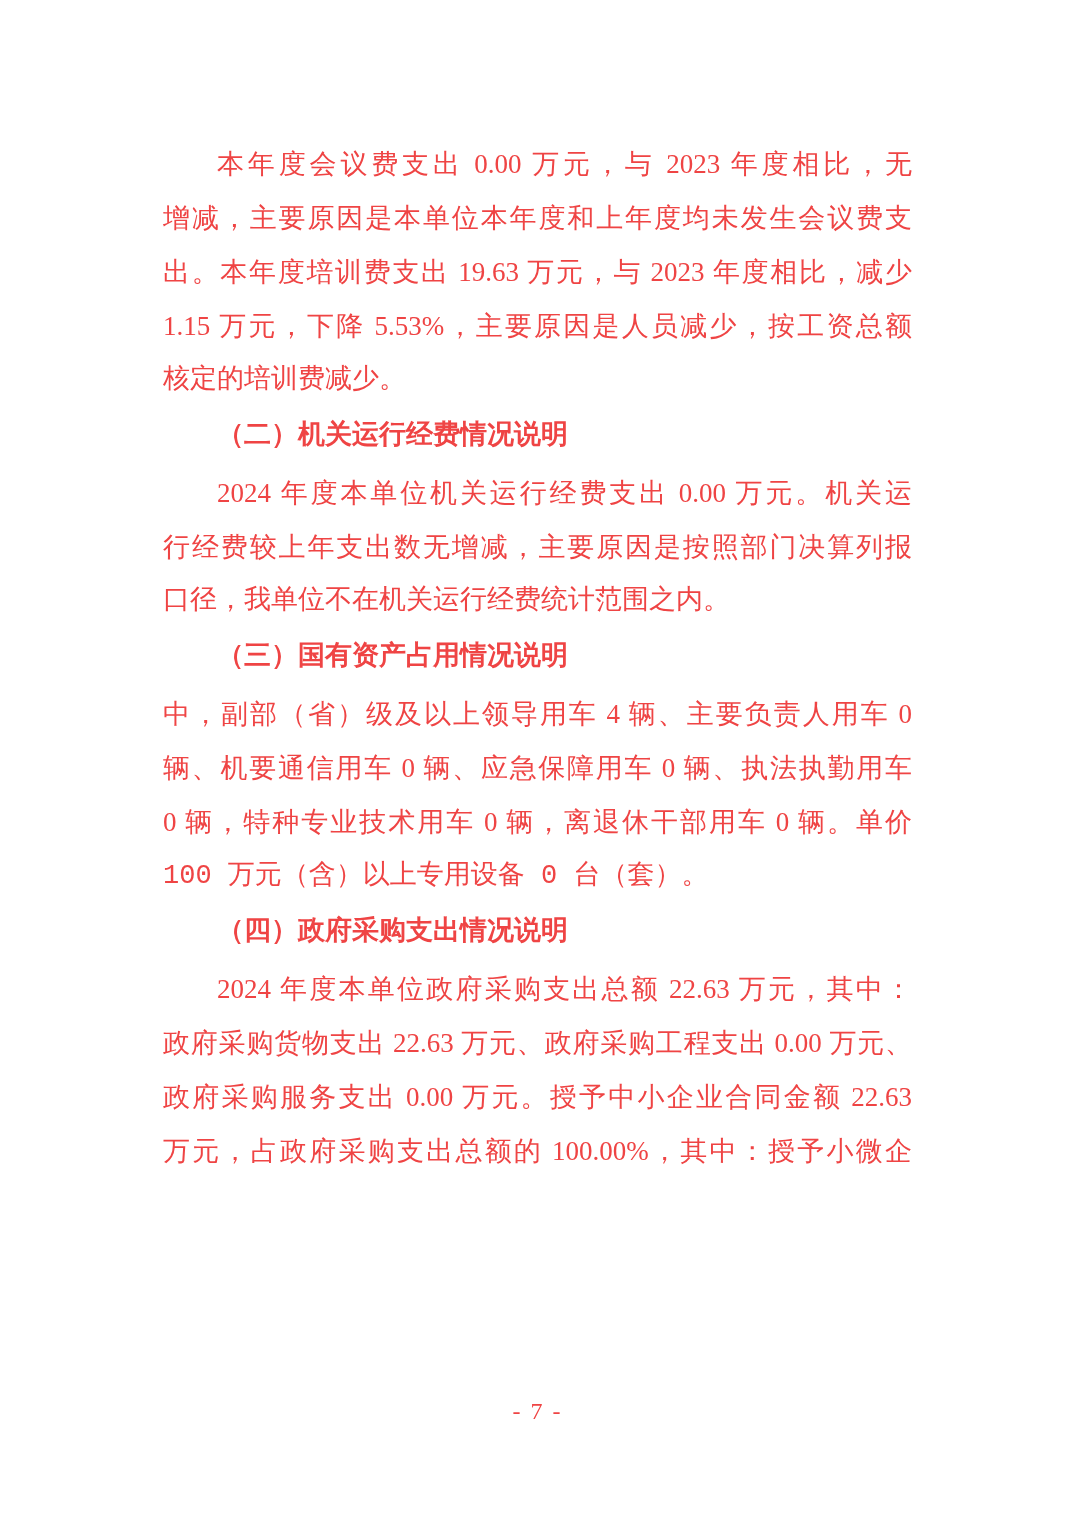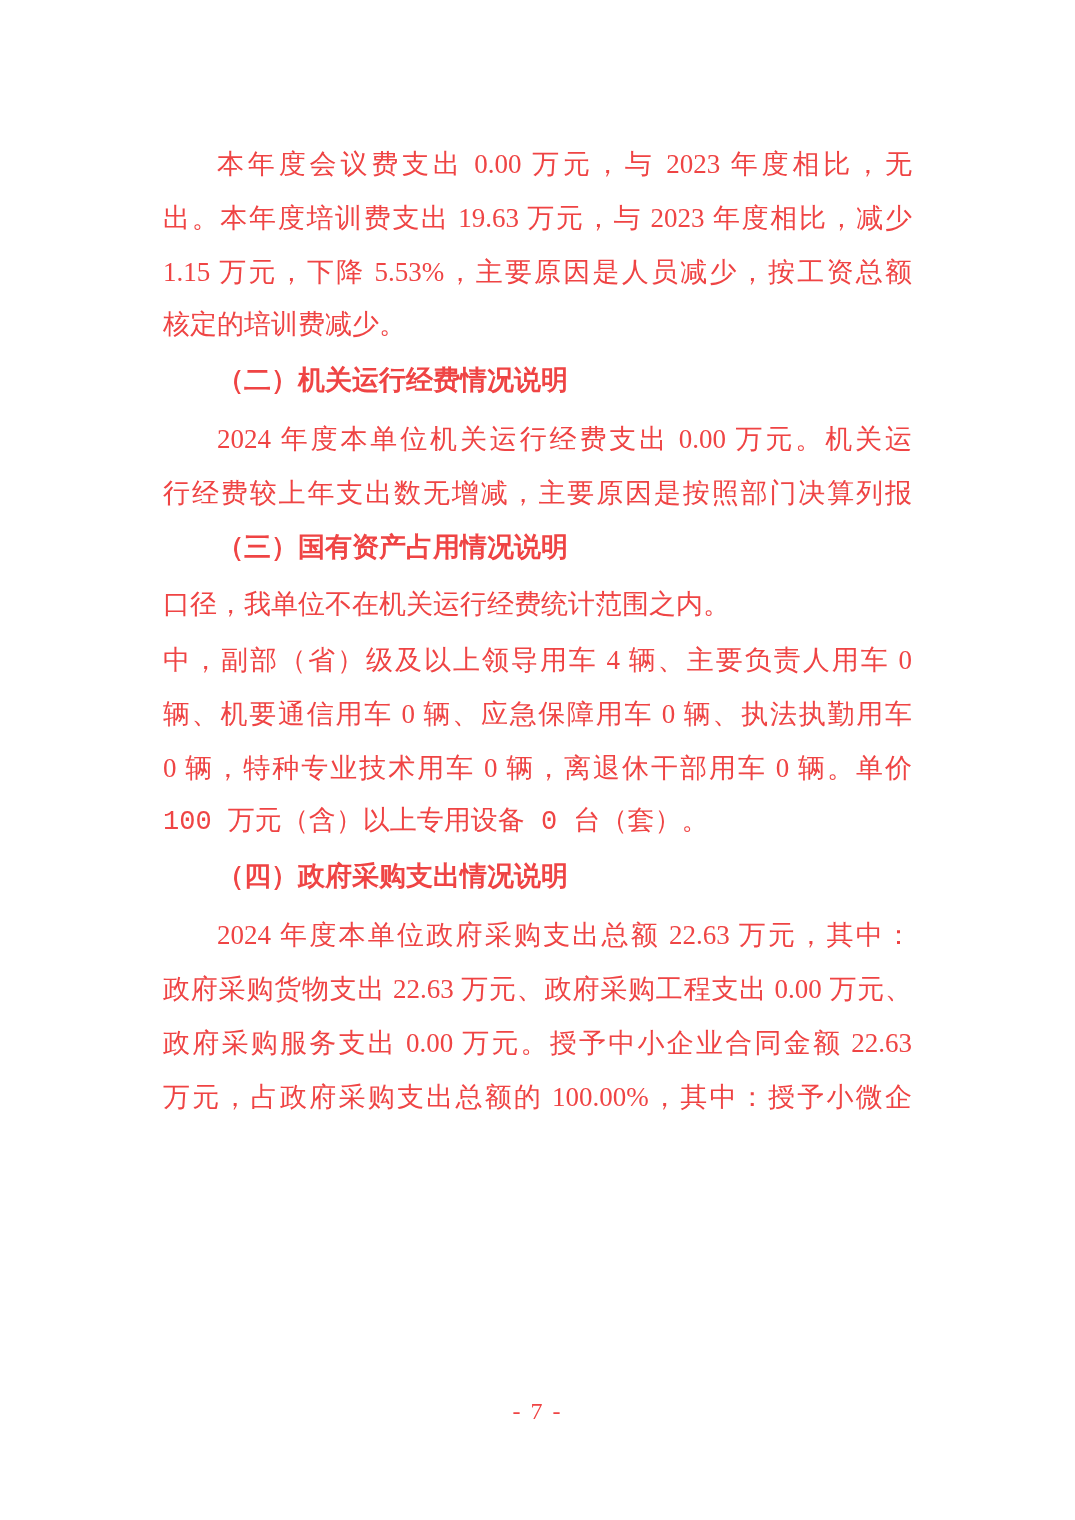"增减，主要原因是本单位本年度和上年度均未发生会议费支" div.line { html: none -> <div>增减，主要原因是本单位本年度和上年度均未发生会议费支</div> }
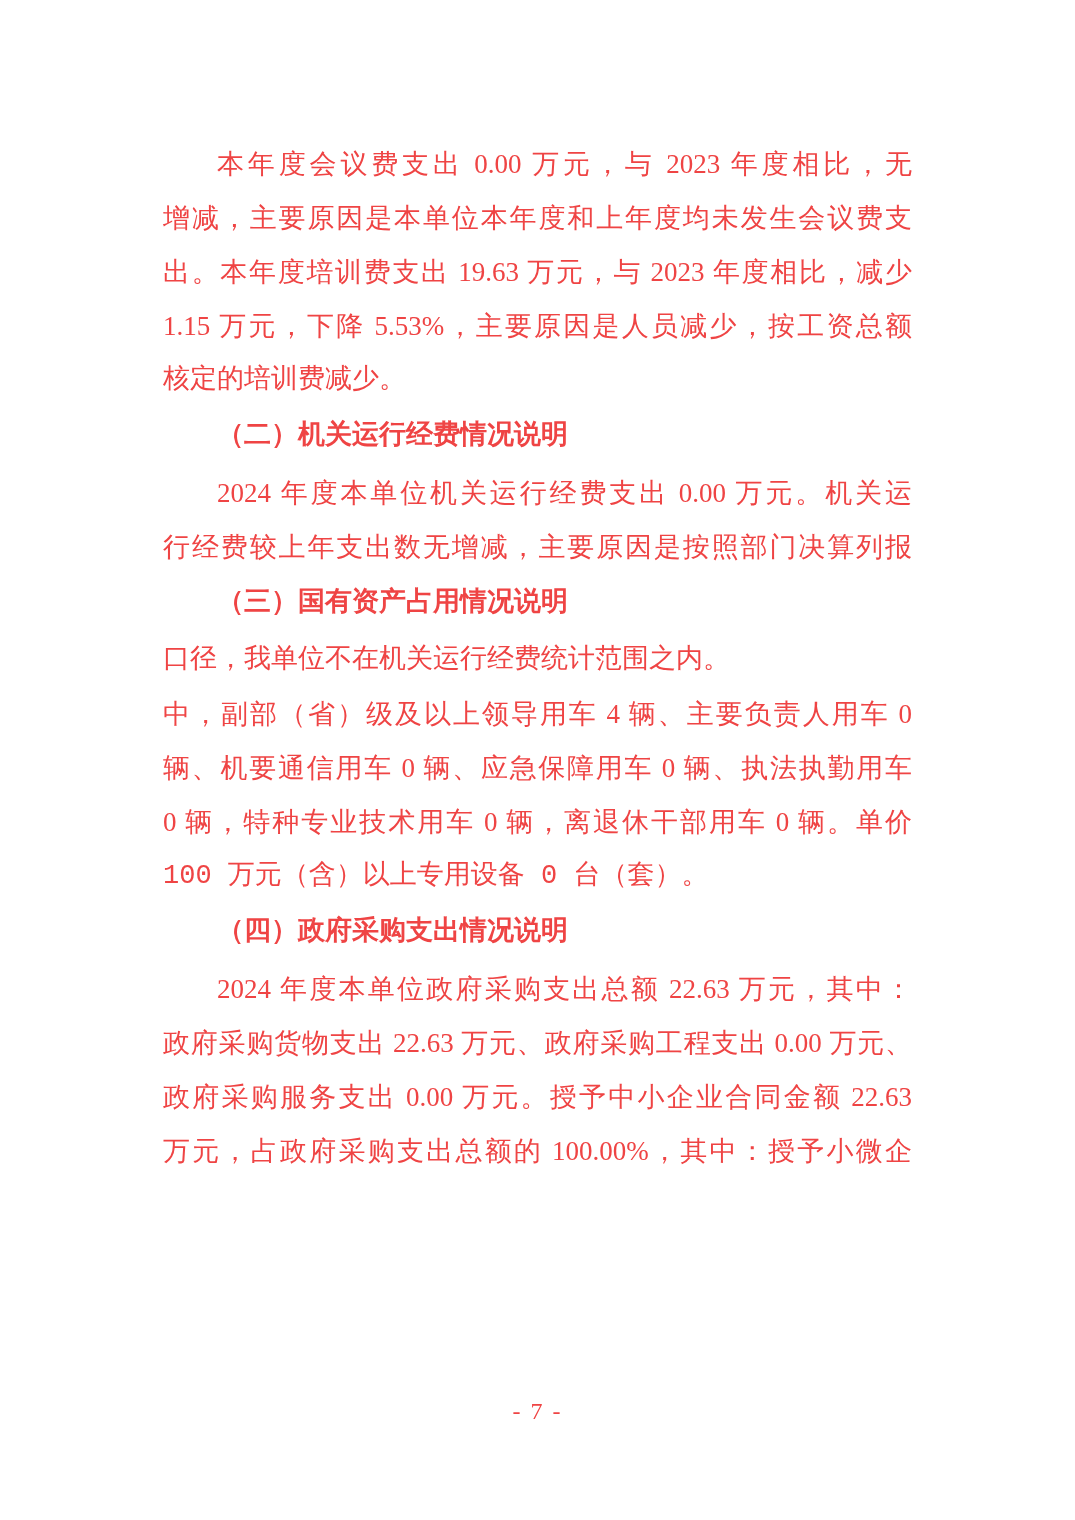"（三）国有资产占用情况说明" div.line { order: before "口径，我单位不在机关运行经费统计范围之内。" -> after "口径，我单位不在机关运行经费统计范围之内。" }
